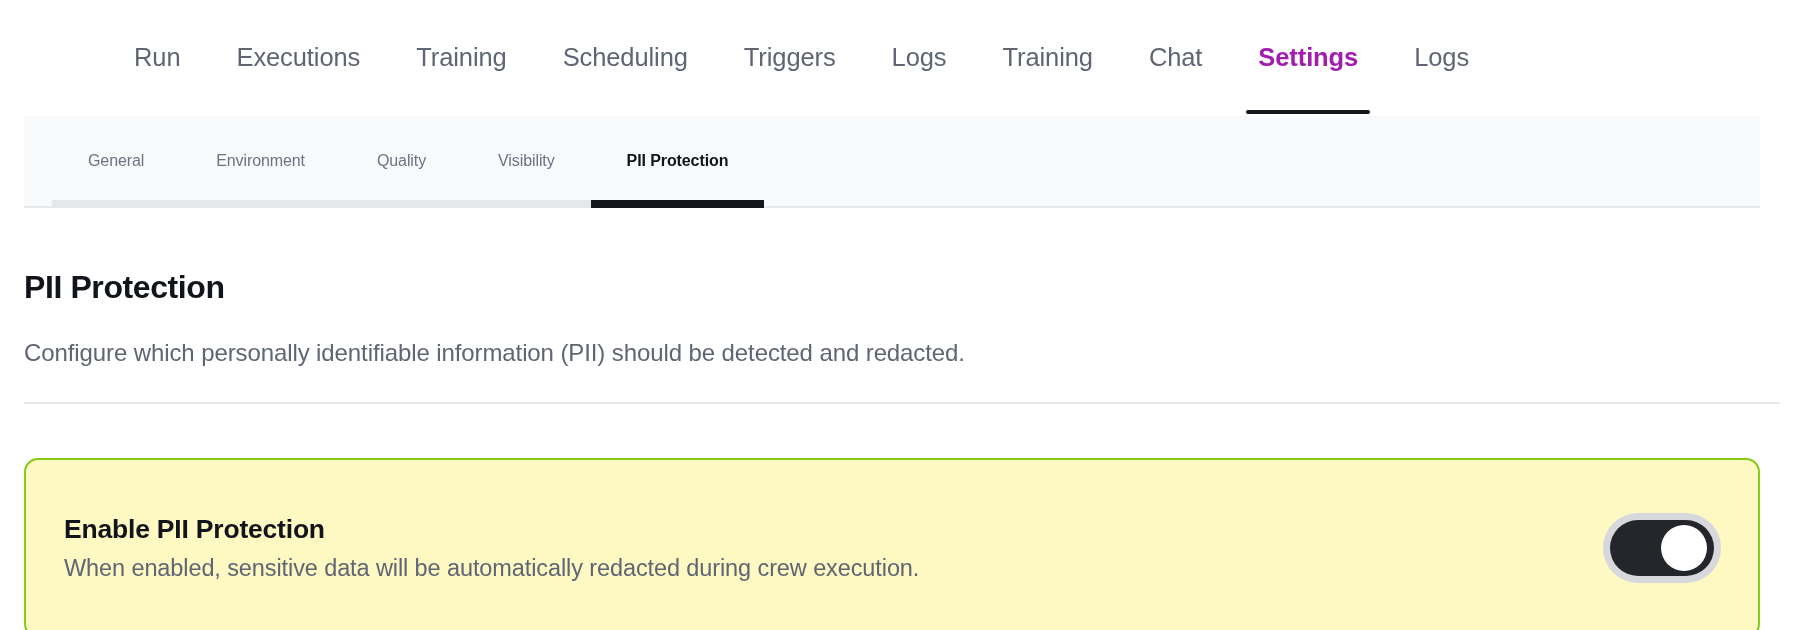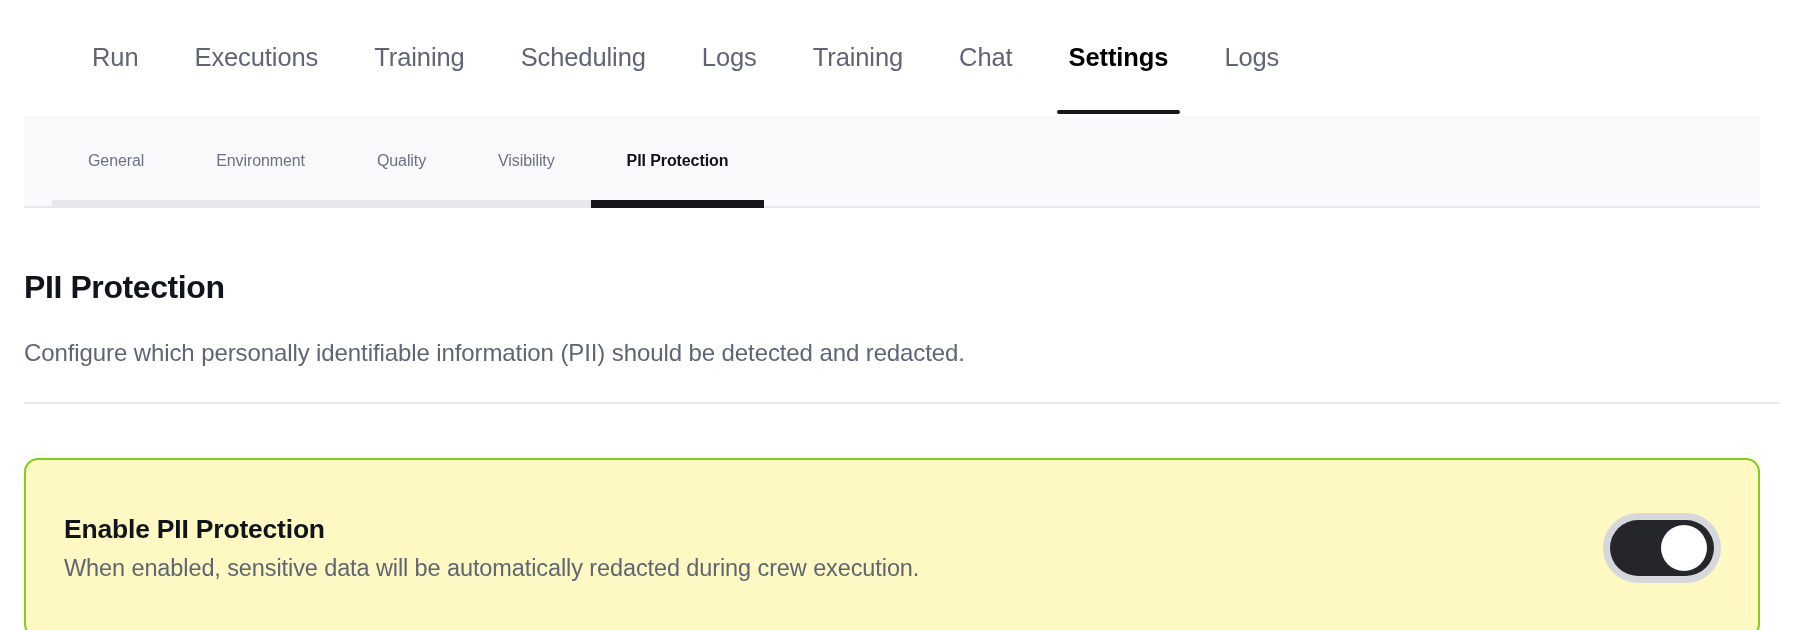"Run" .primary-tabs { padding-left: 64px -> 106px }
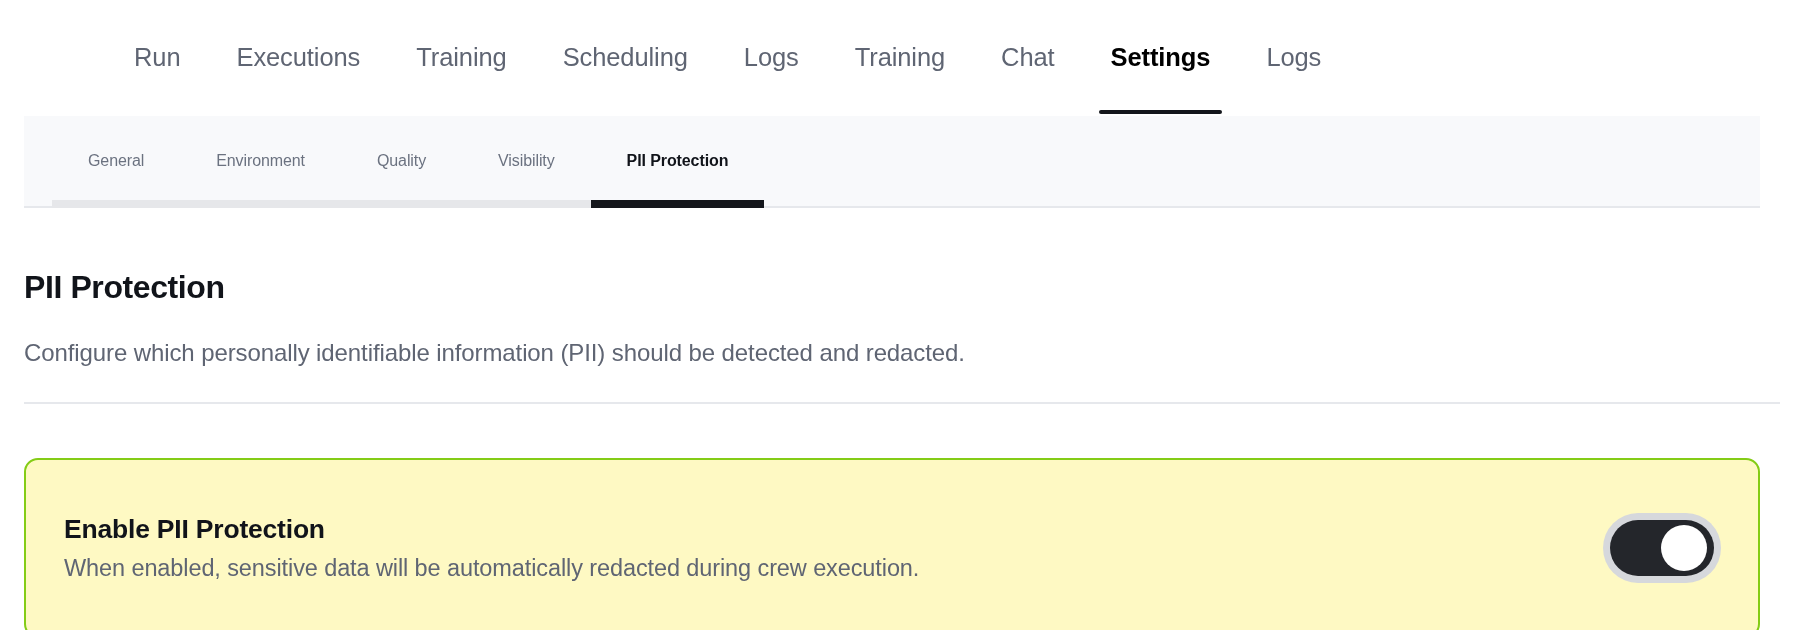"Triggers" div.primary-tab { html: none -> <div> <span>Triggers</span> </div> }
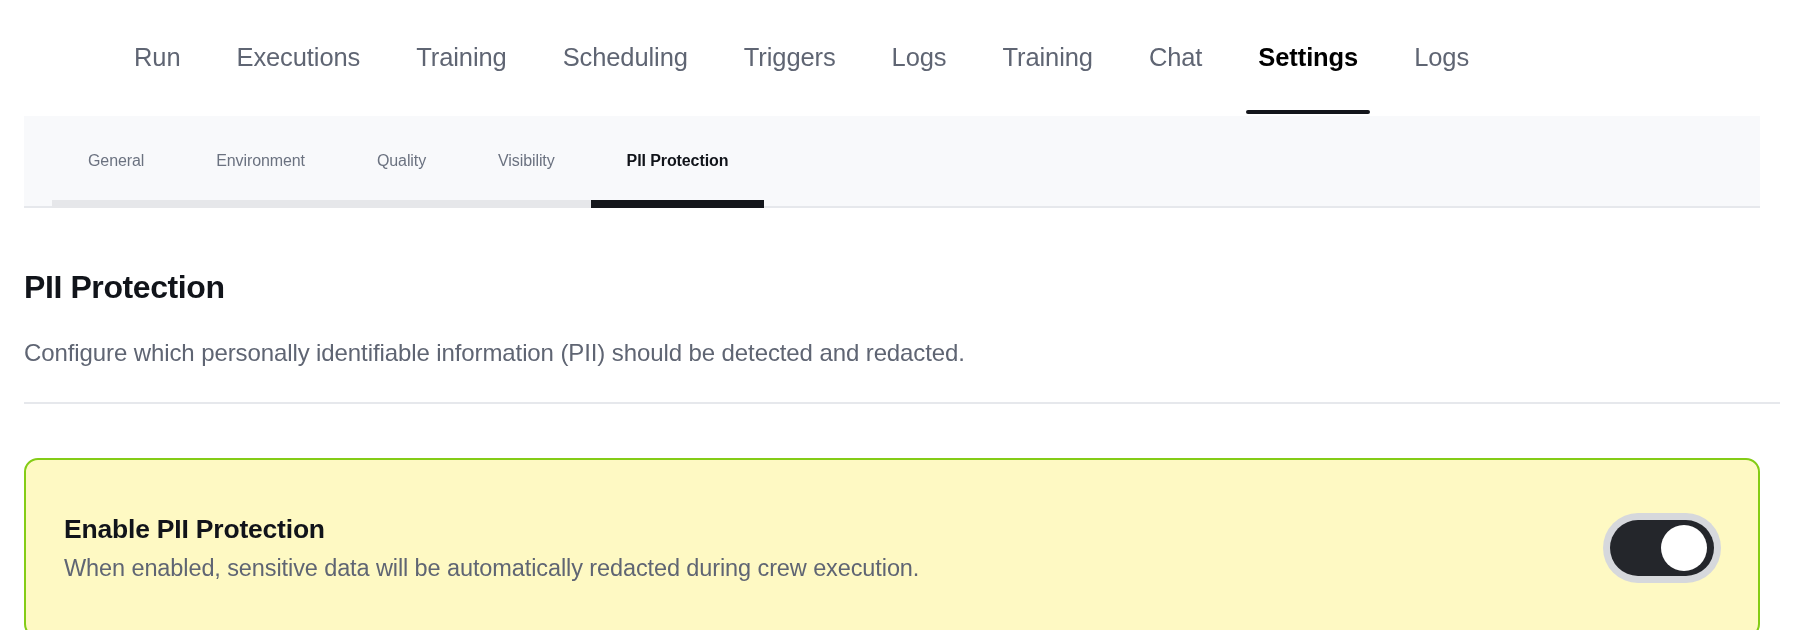"Settings" .primary-tab.active { color: #000000 -> #a21caf }
